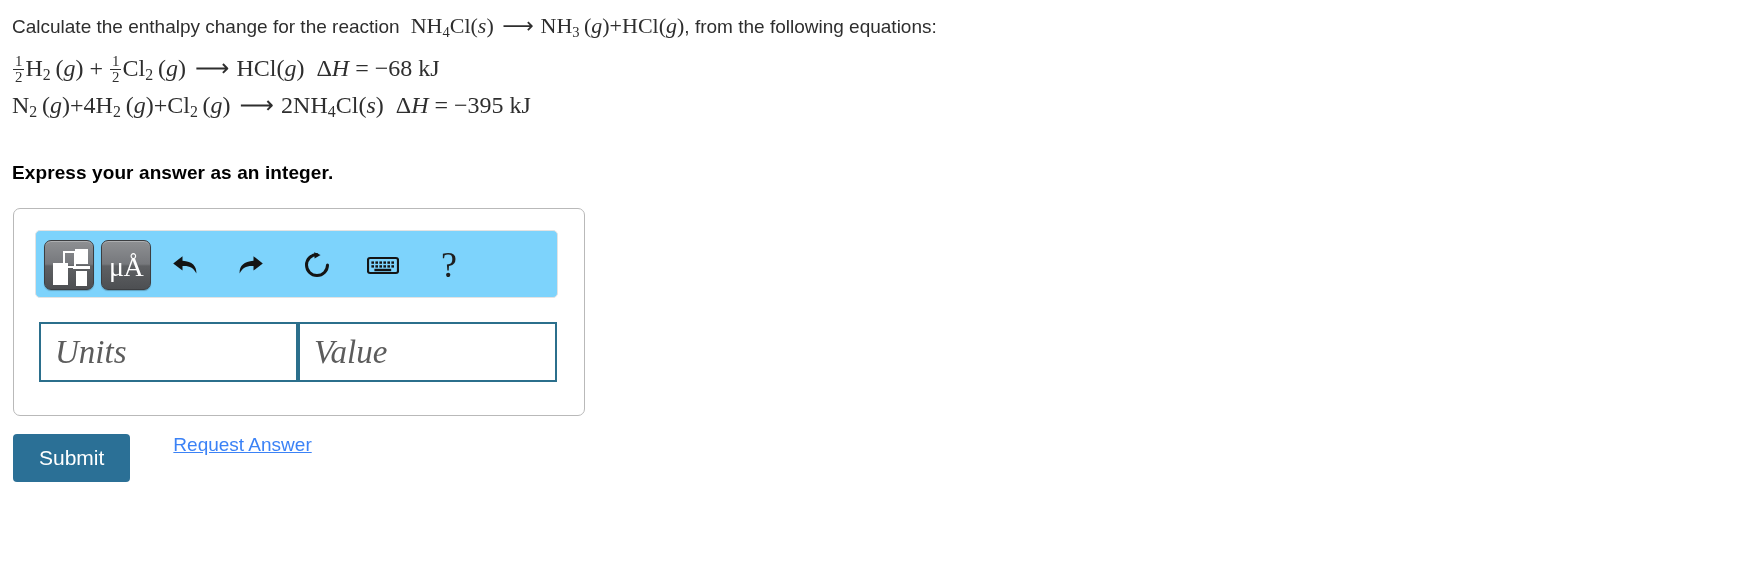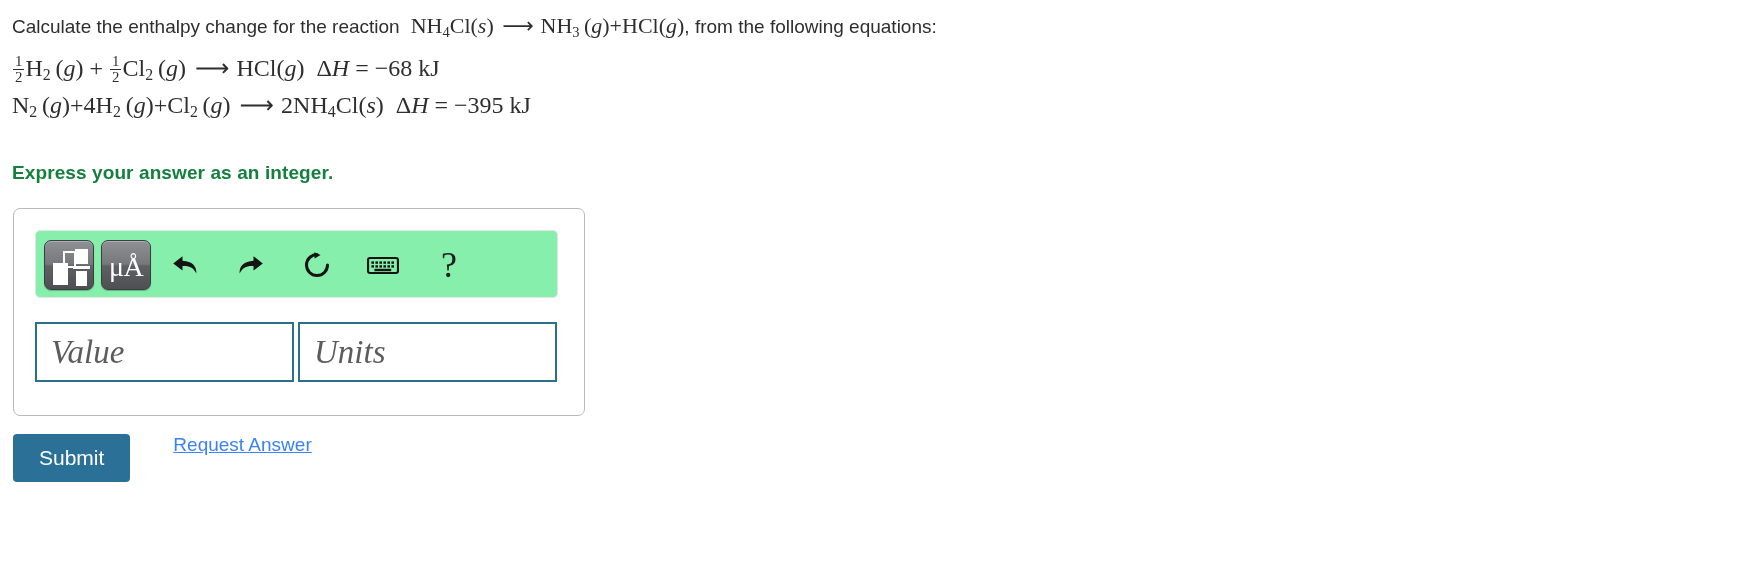"Express your answer as an" .instruction { color: #15803d -> #000000 }
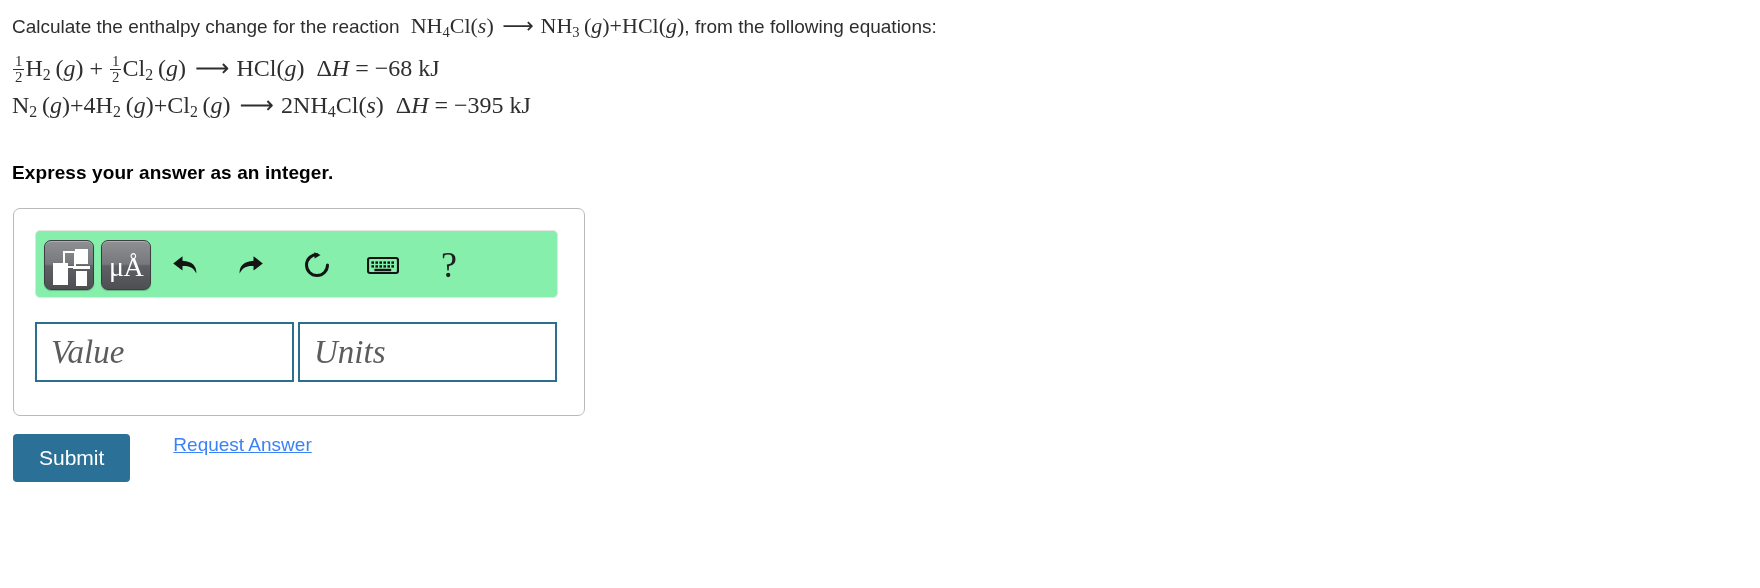"μÅ" .toolbar { background: #86efac -> #7dd3fc }
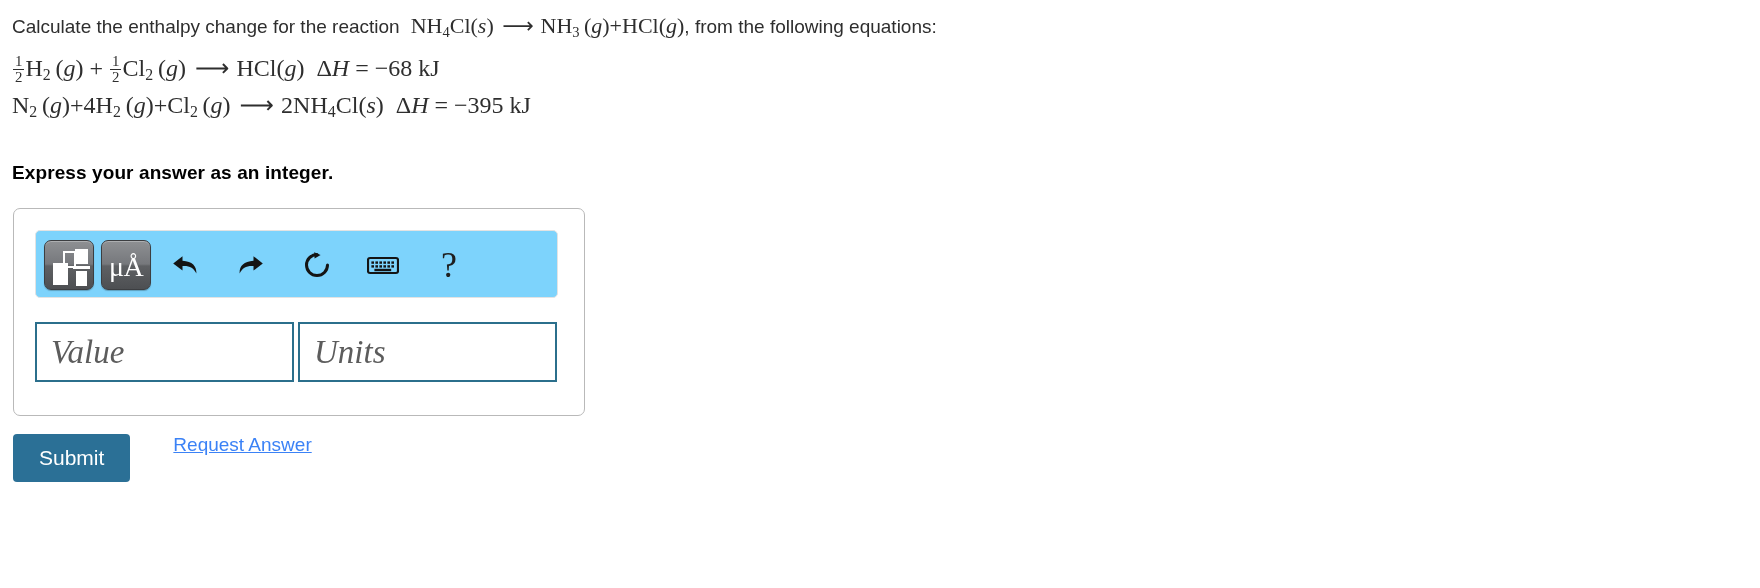"Value" div.field { order: before "Units" -> after "Units" }
